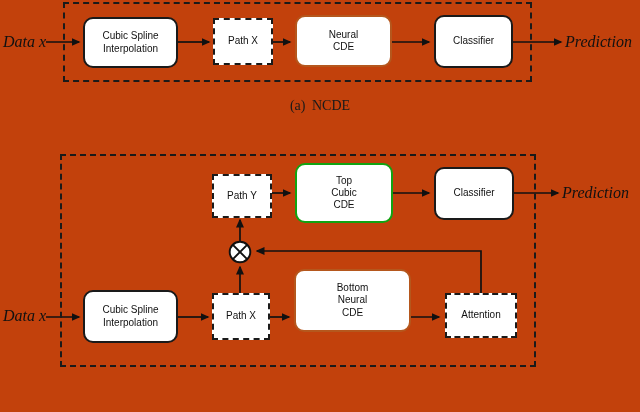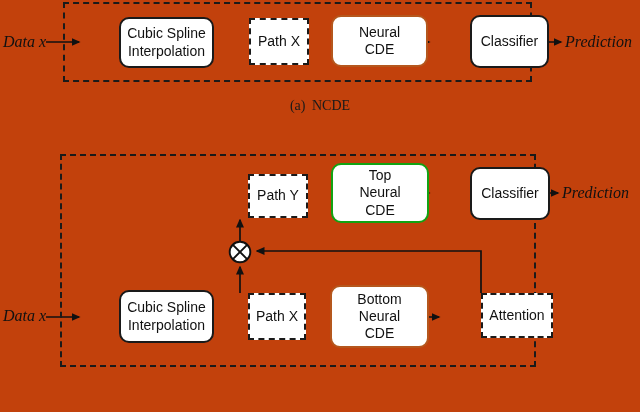"Cubic Spline" .node { font-size: 14px -> 10px; margin-left: 36px -> none }
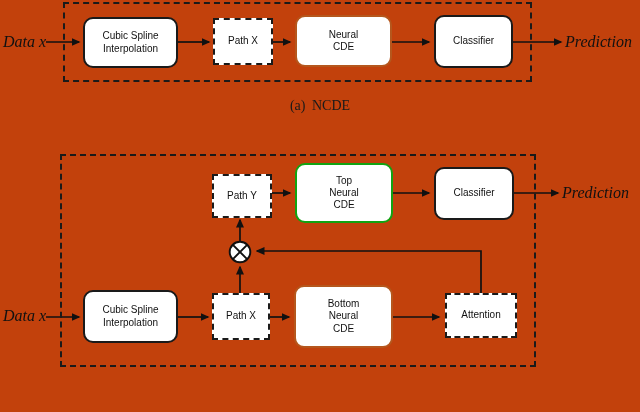"Top" span.lbl { text: Neural -> Cubic }
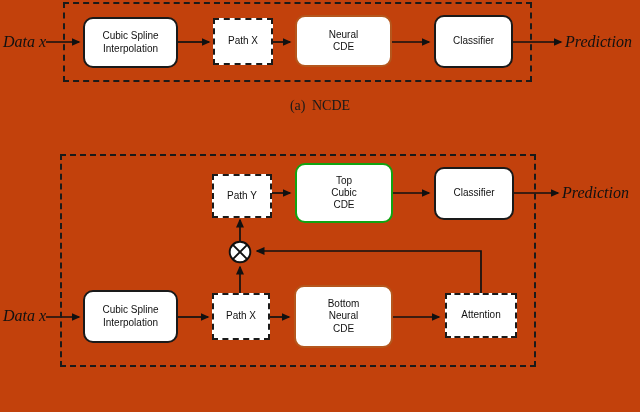"Bottom" div.node { top: 285px -> 269px; width: 99px -> 117px }
